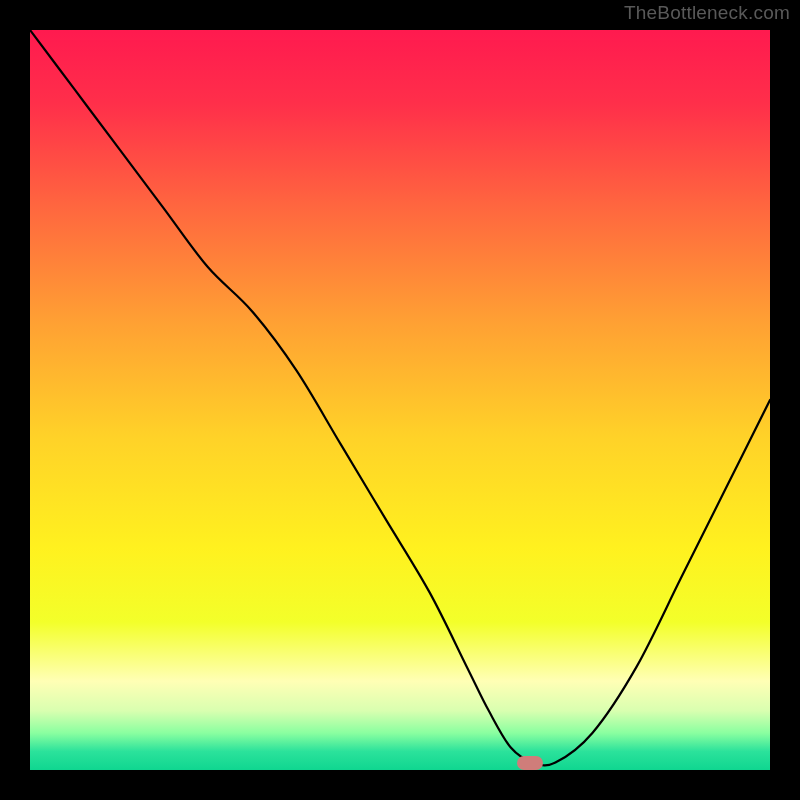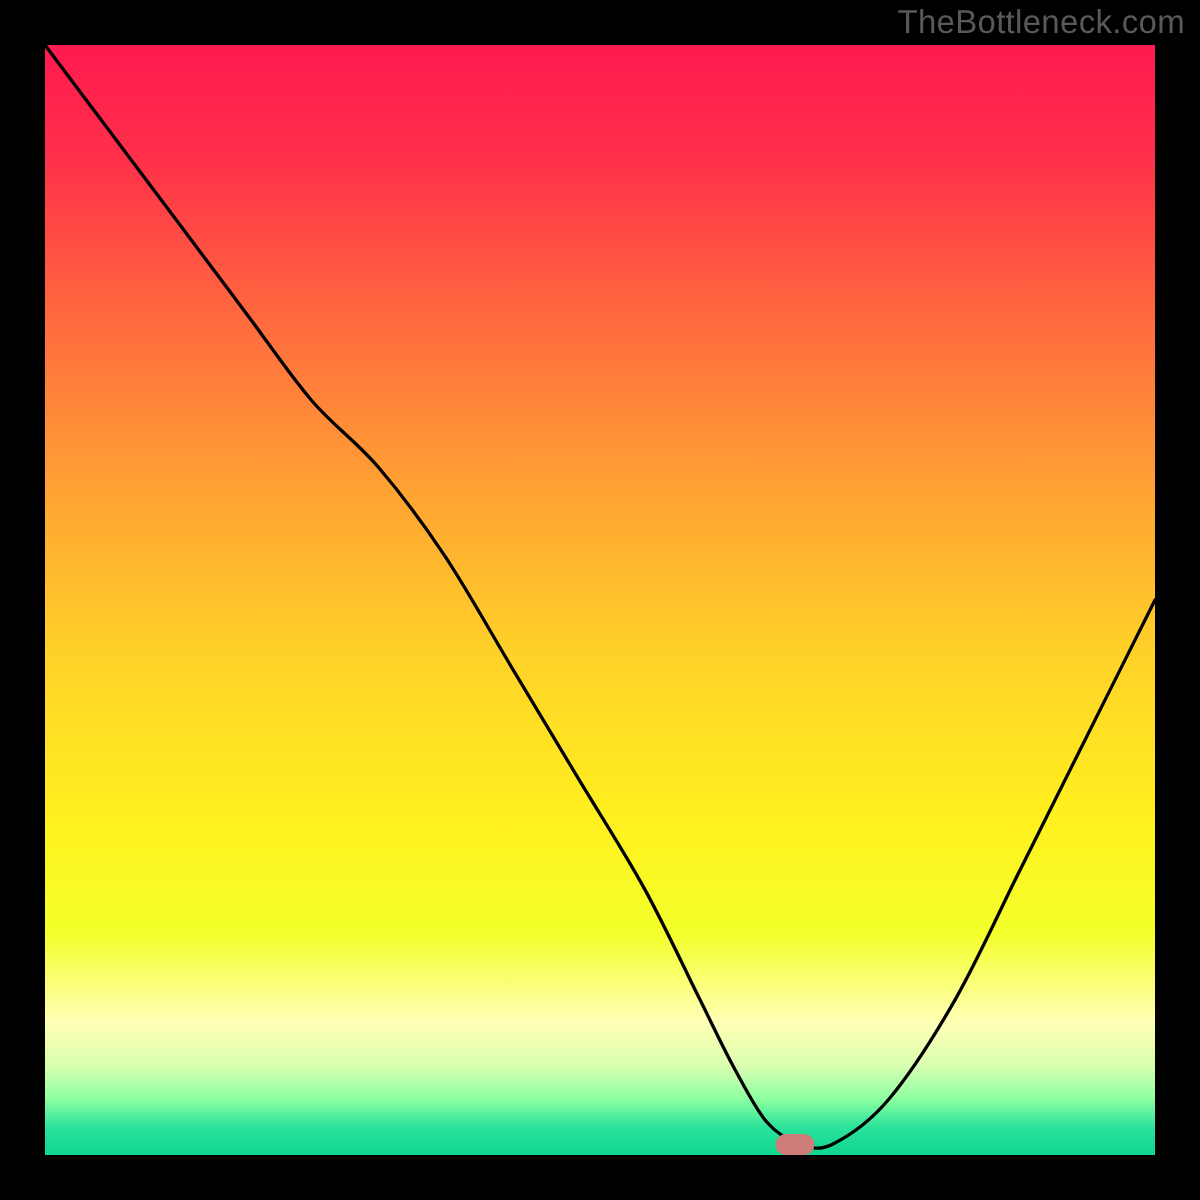"TheBottleneck.com" .watermark { font-size: 22px -> 19px }
